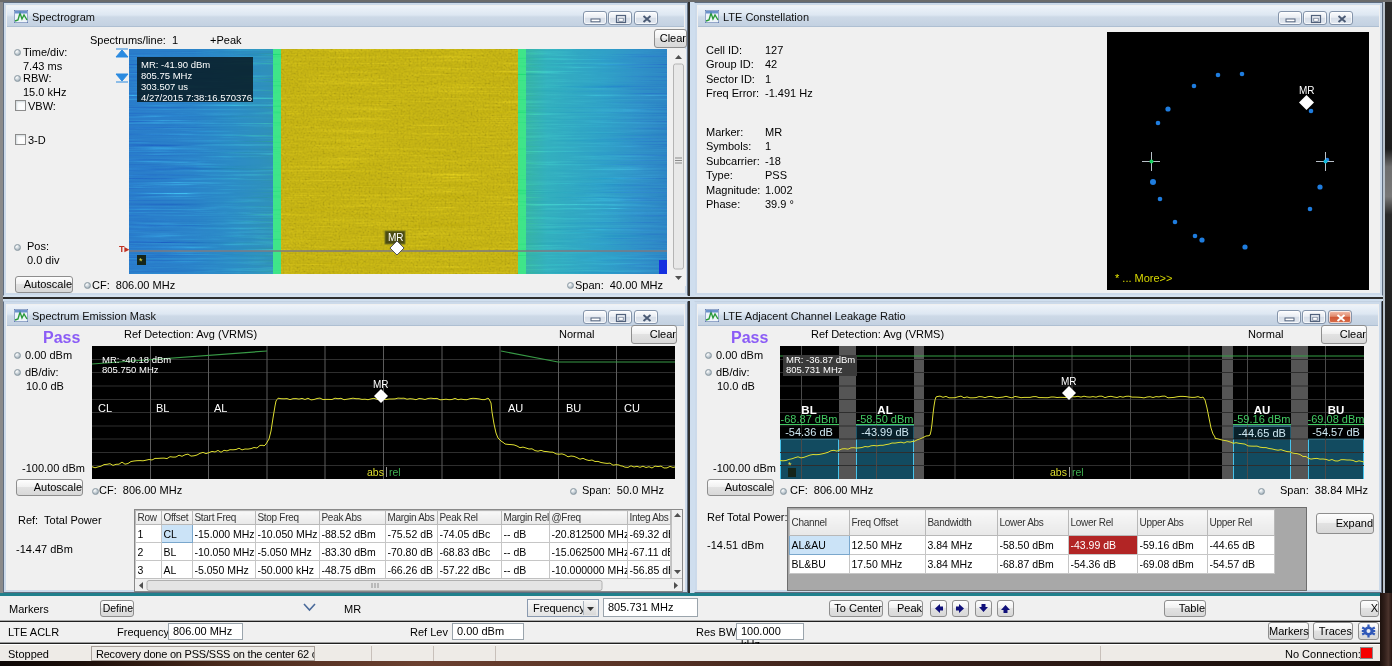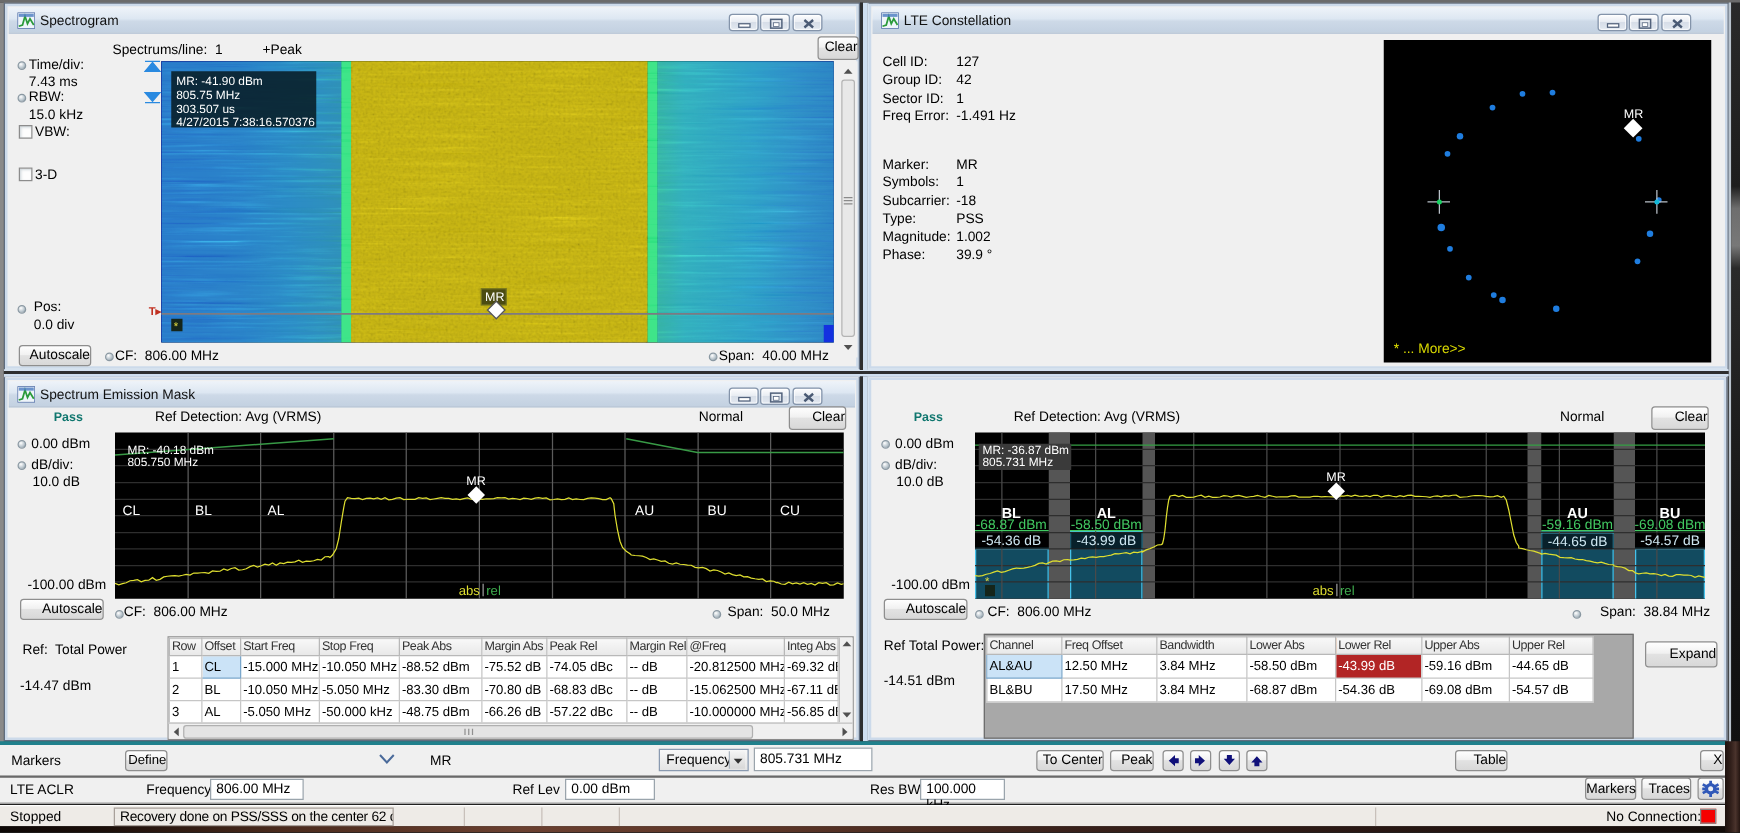"LTE Adjacent Channel Leakage Ratio" div.tb { html: none -> <div> <svg> <rect></rect> <polyline></polyline> <rect></rect> </svg> <span>LTE Adjacent Channel Leakage Ratio</span> <div> <svg> <rect></rect> </svg> </div> <div> <svg> <rect></rect> <rect></rect> </svg> </div> <div> <svg> <path></path> </svg> </div> </div> }
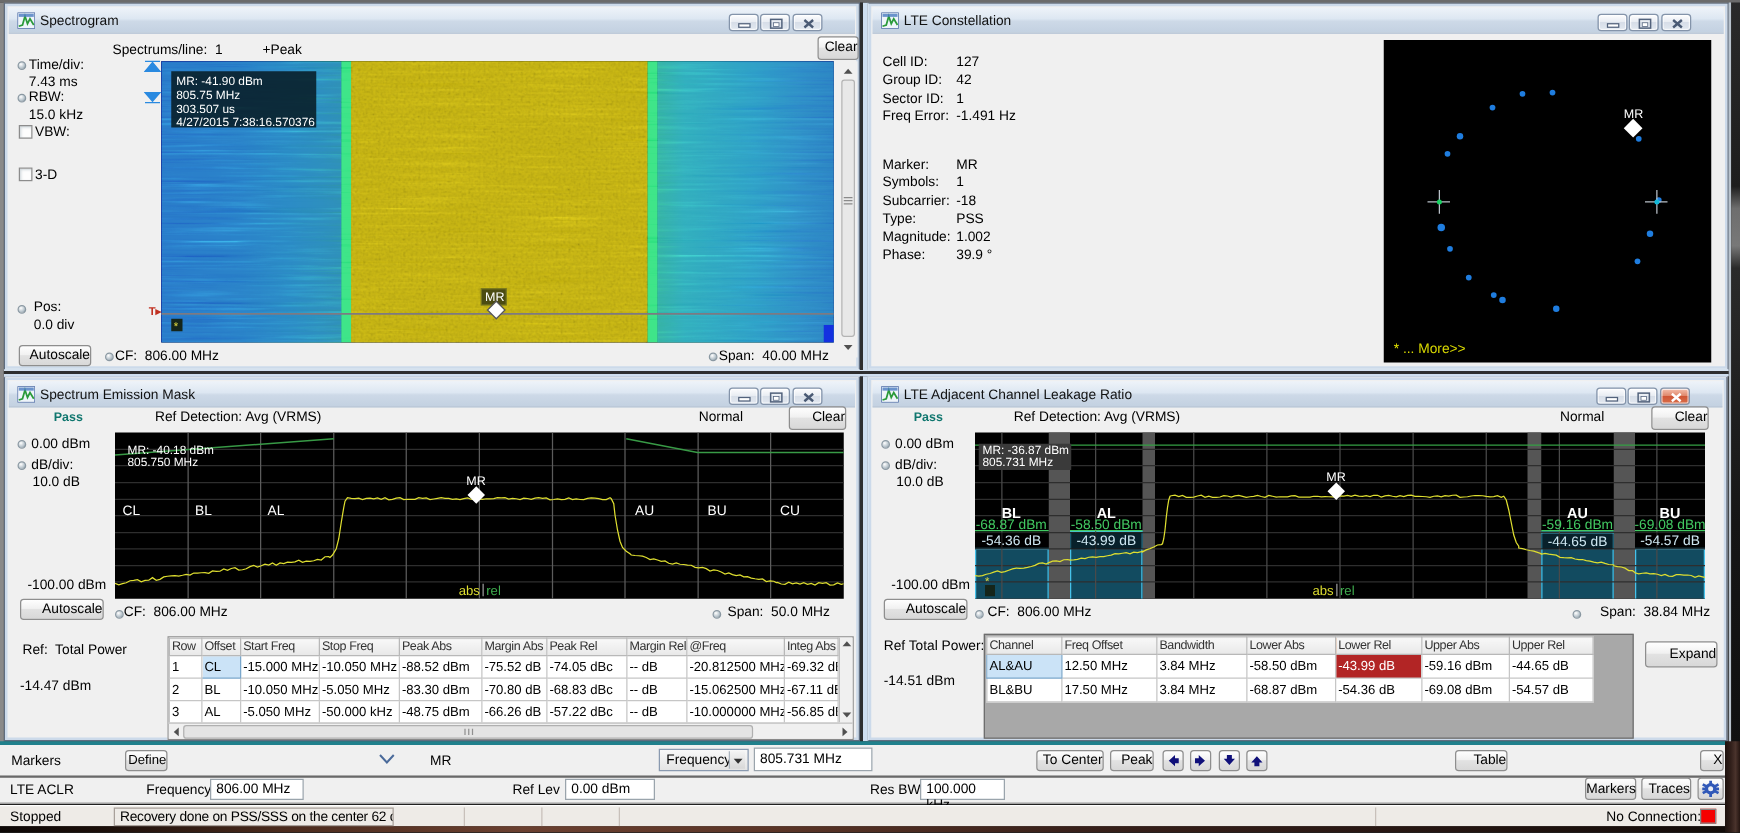"Pass" .g { color: #0f766e -> #8b5cf6; font-size: 10px -> 16px }
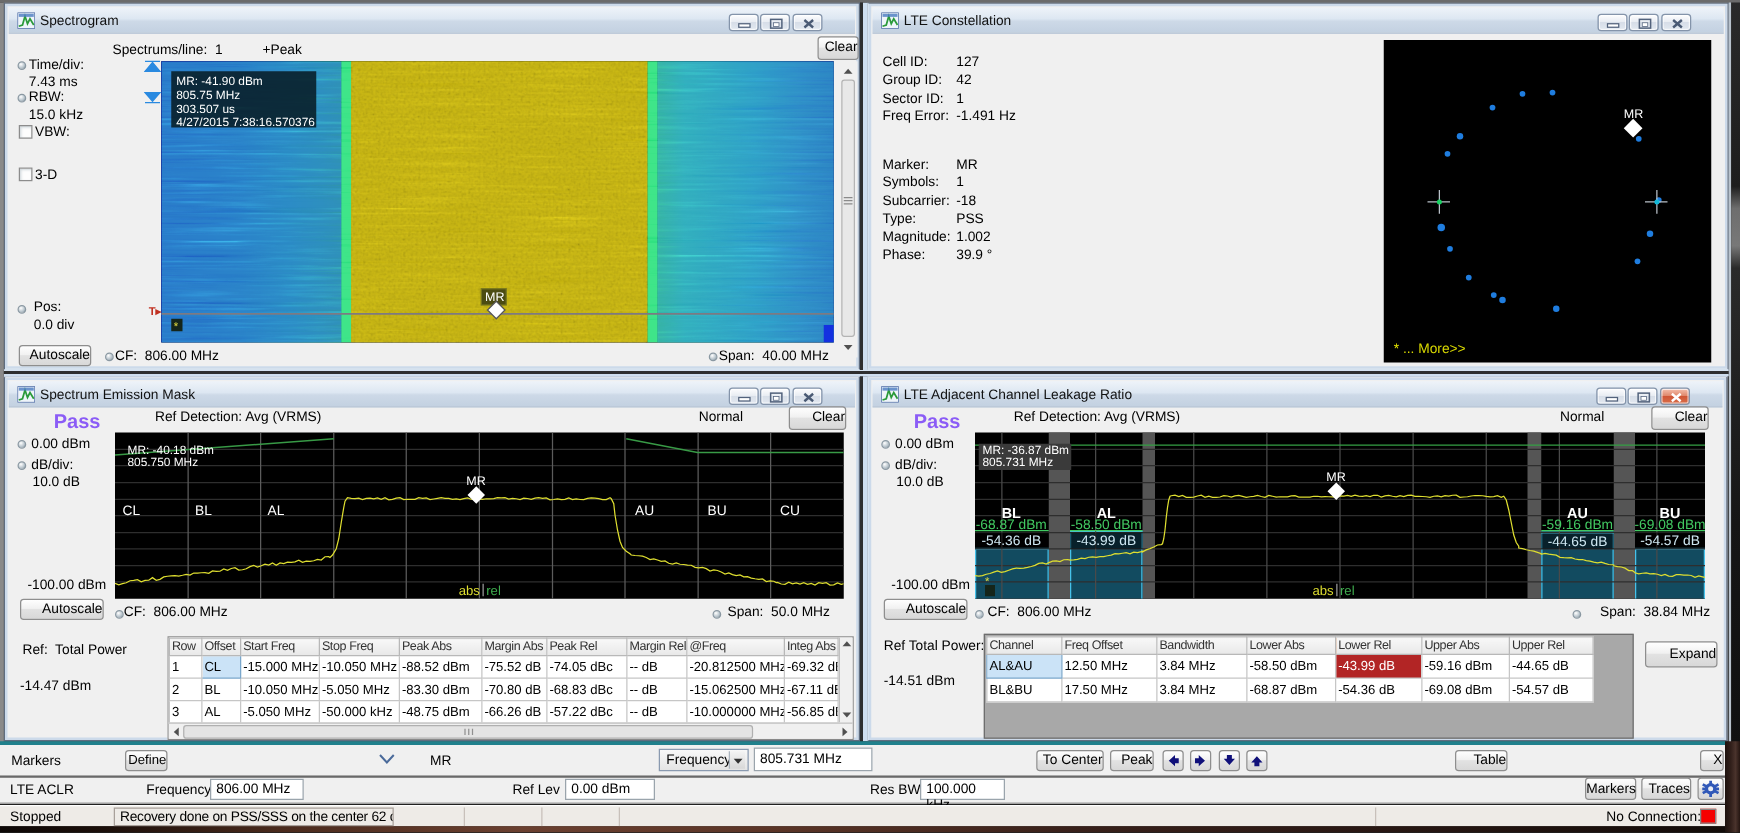"Channel" tr { height: 14px -> 26px }
